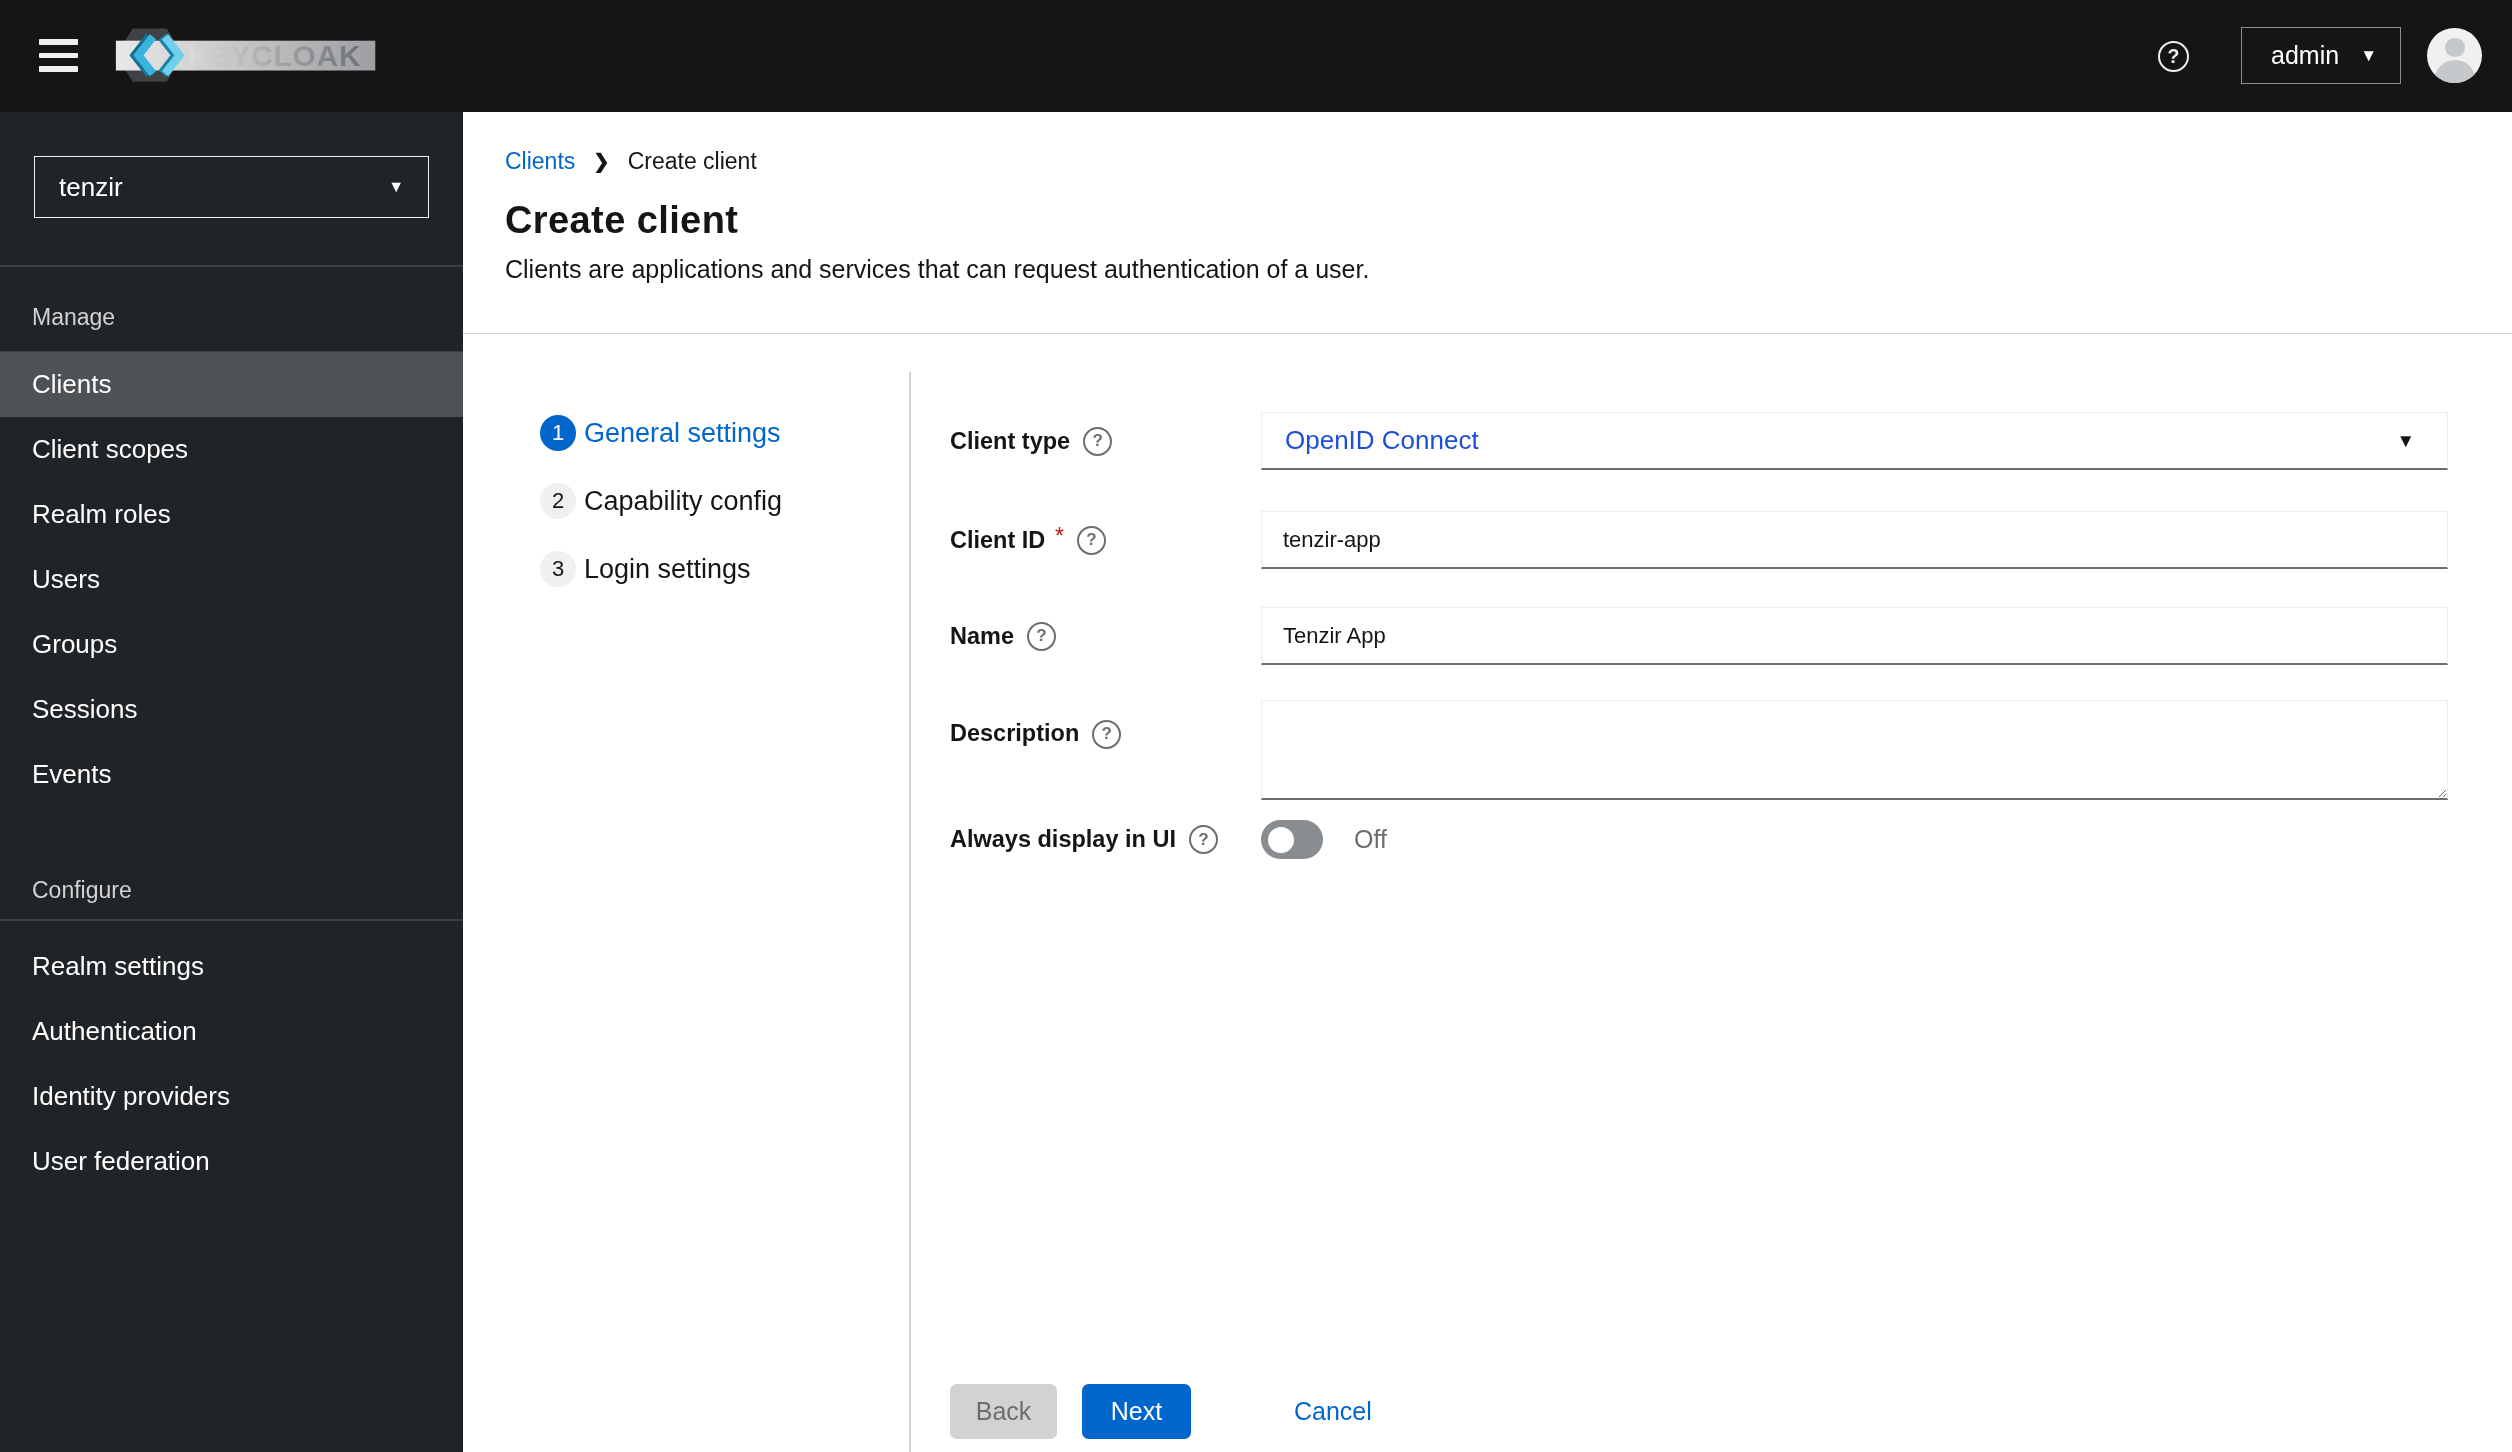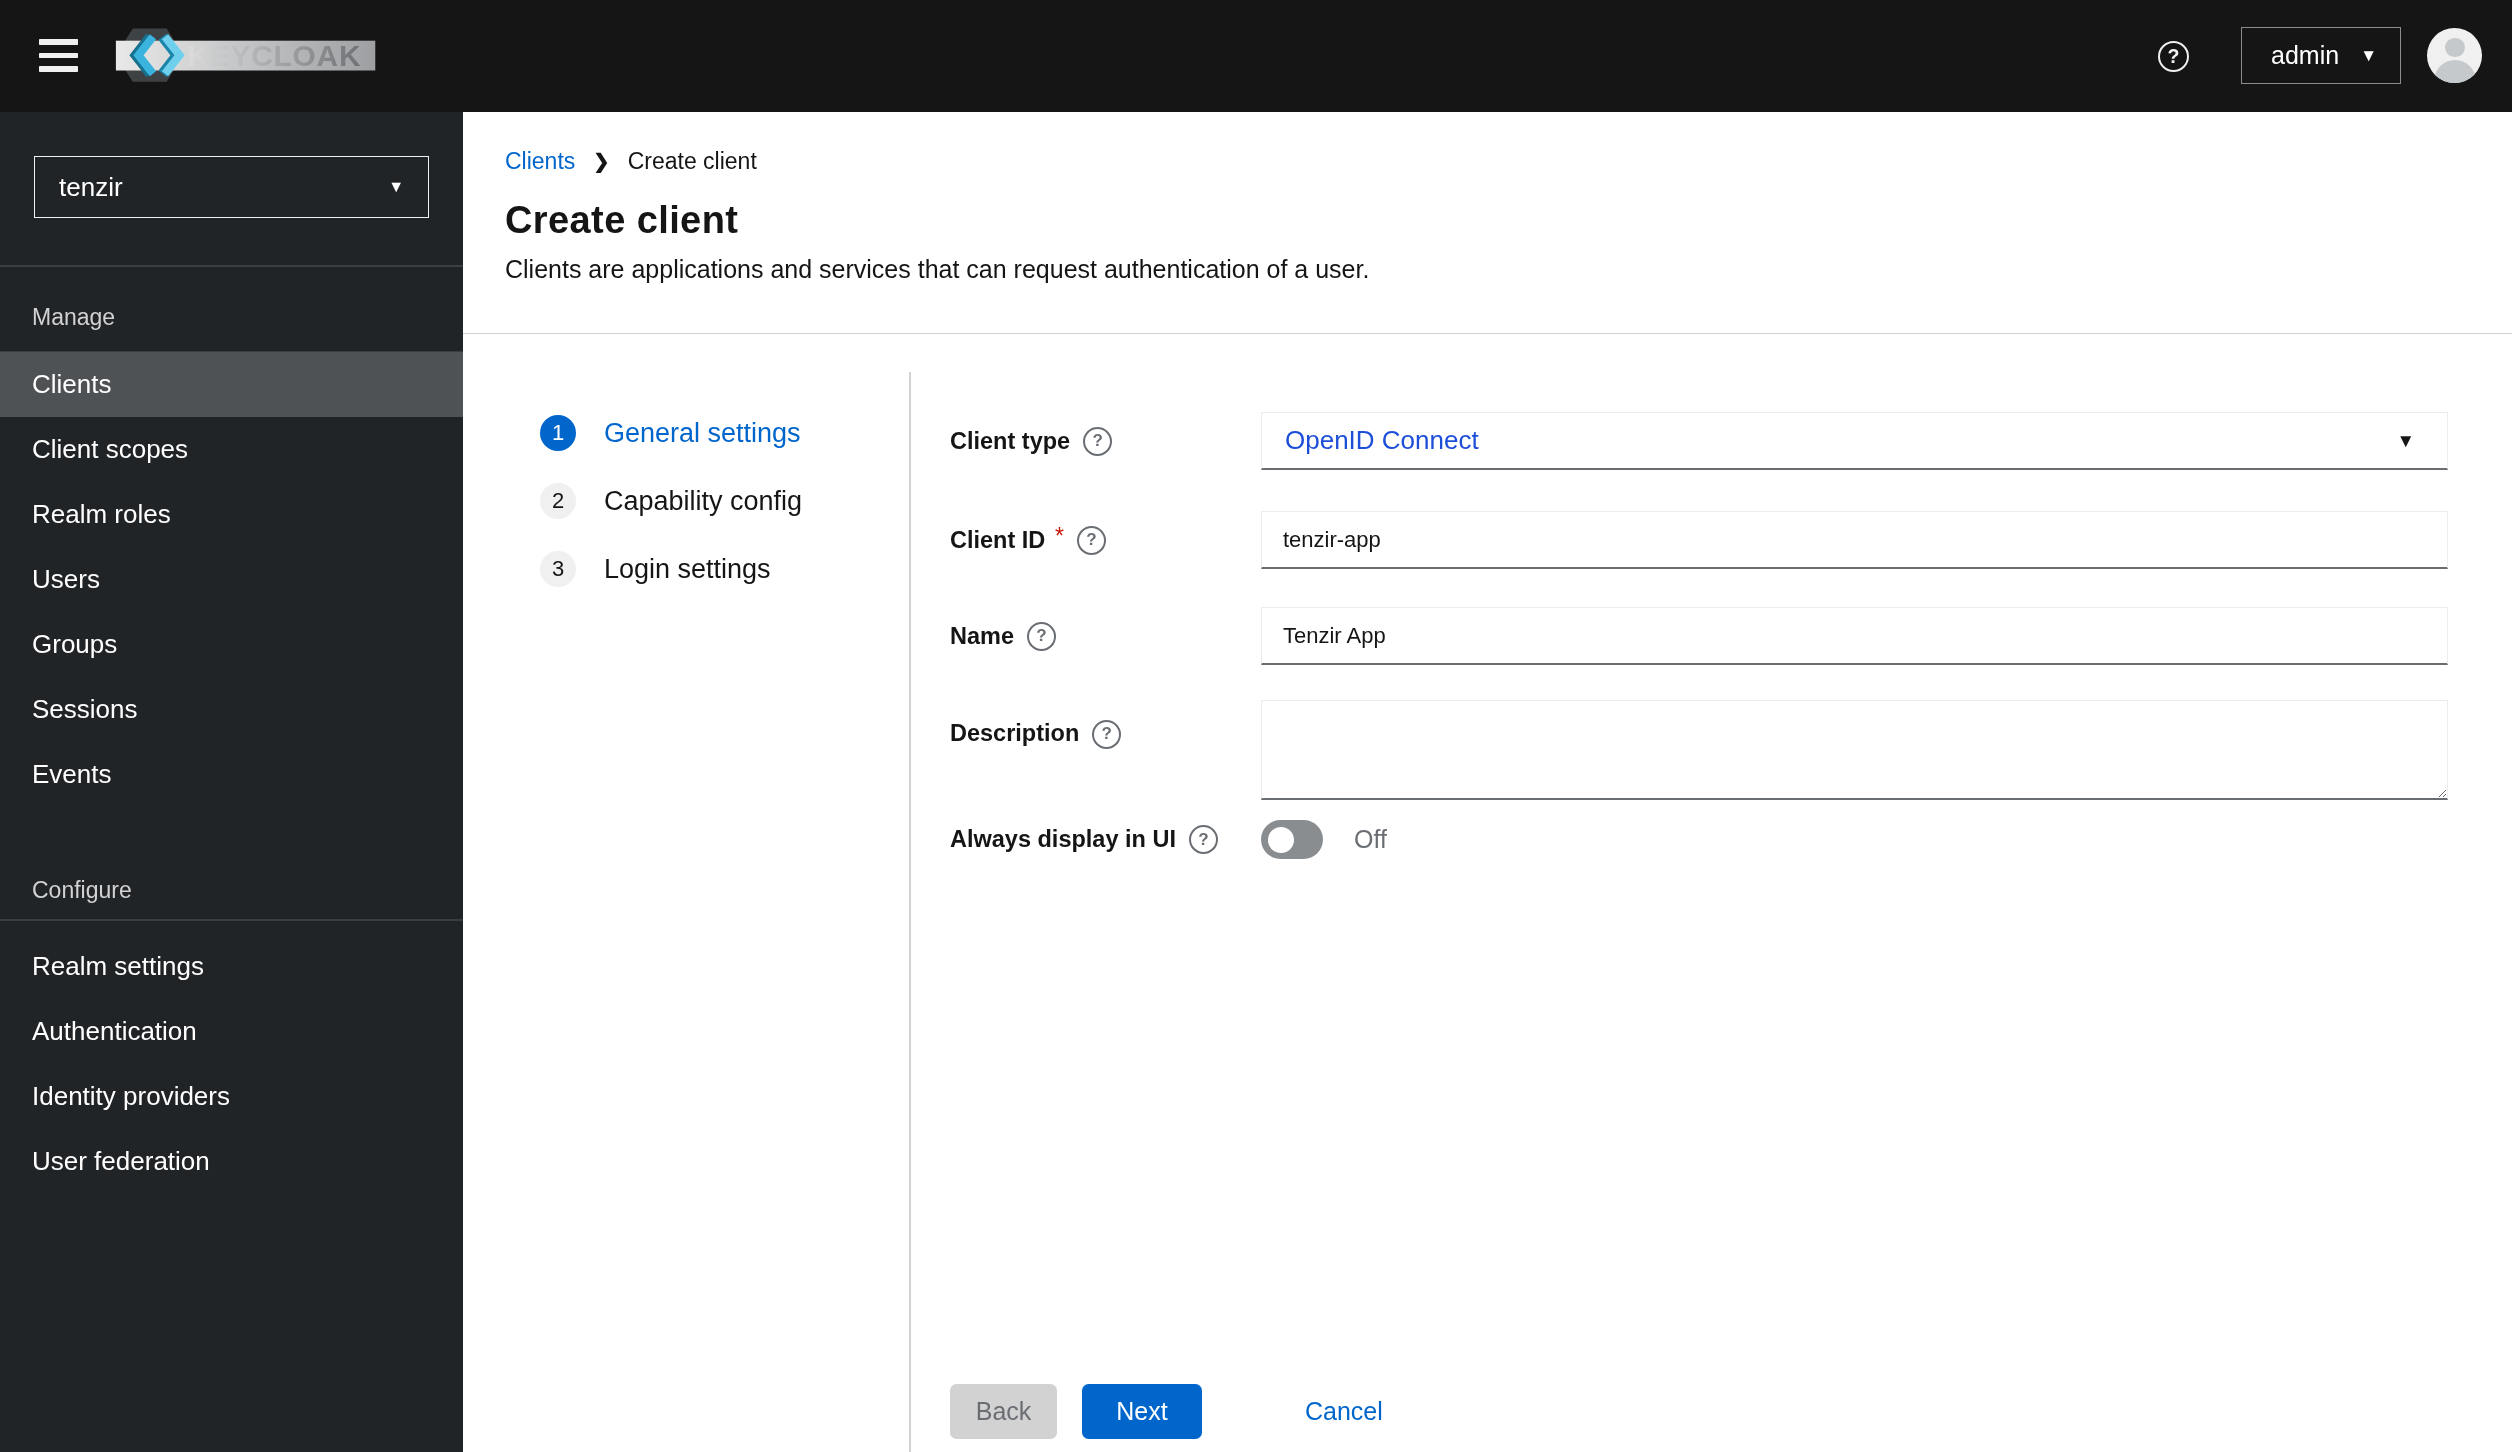"General settings" .wstep .wlabel { margin-left: 28px -> 8px }
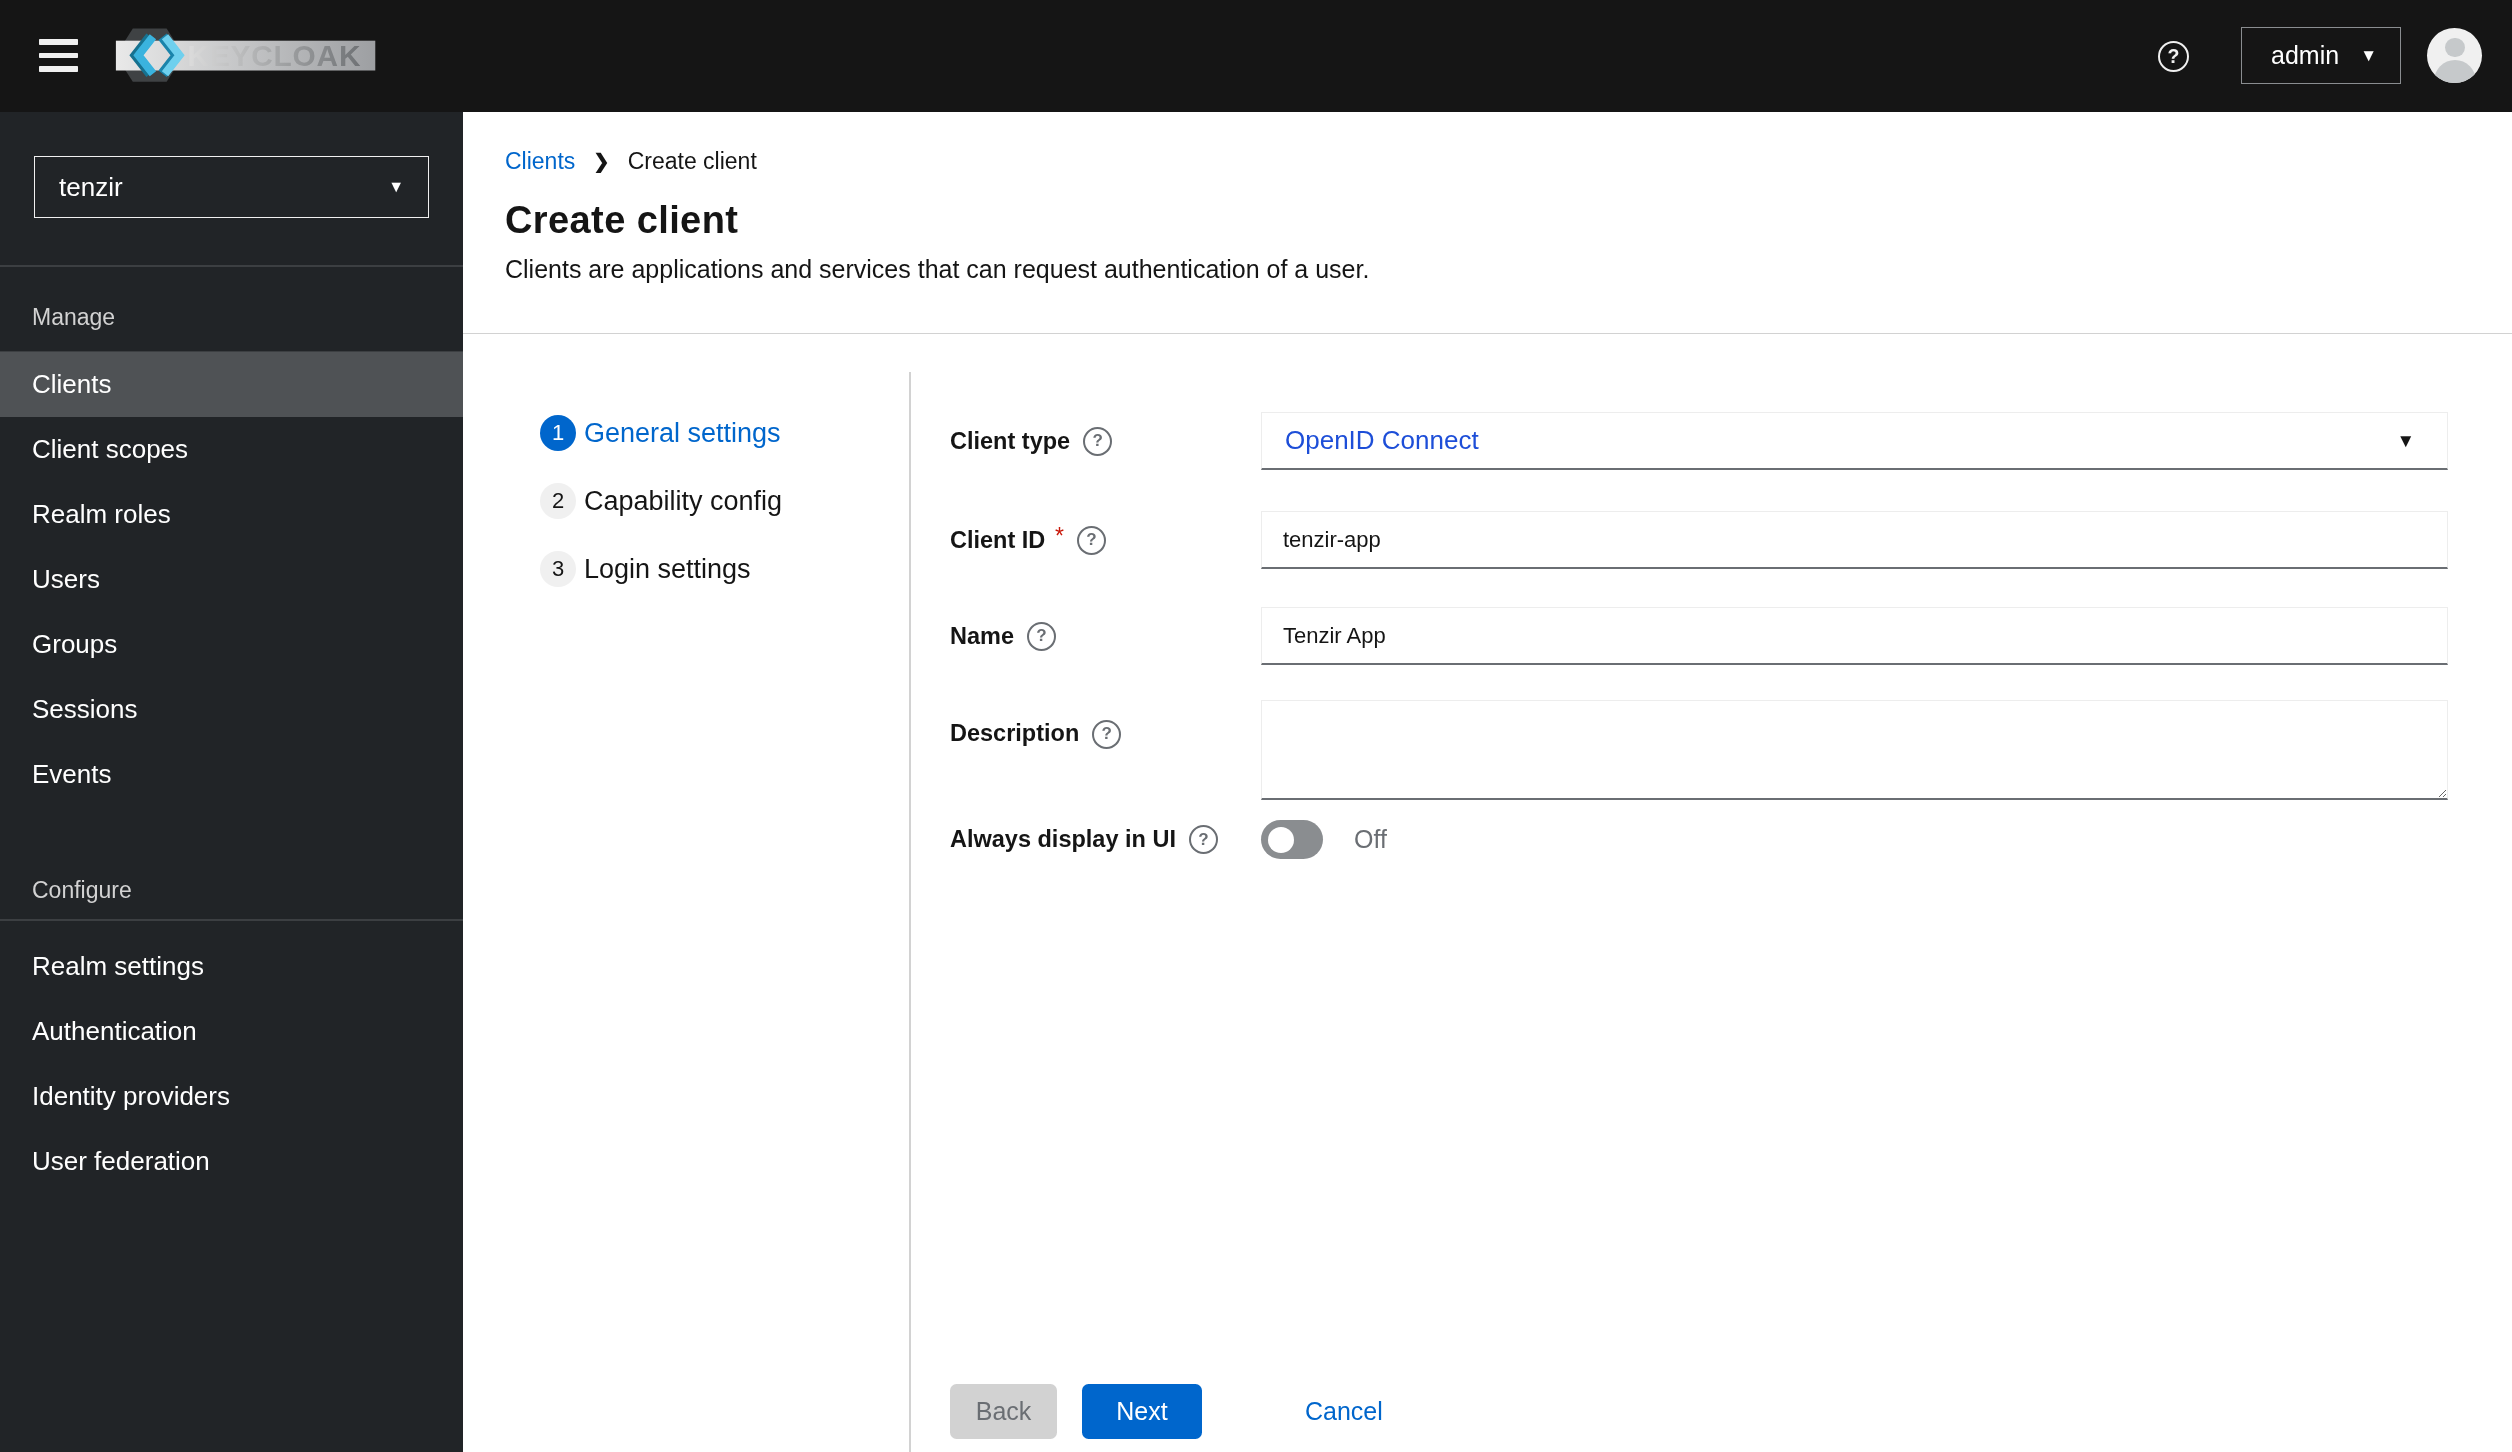"Next" .btn-next { width: 120px -> 109px }
